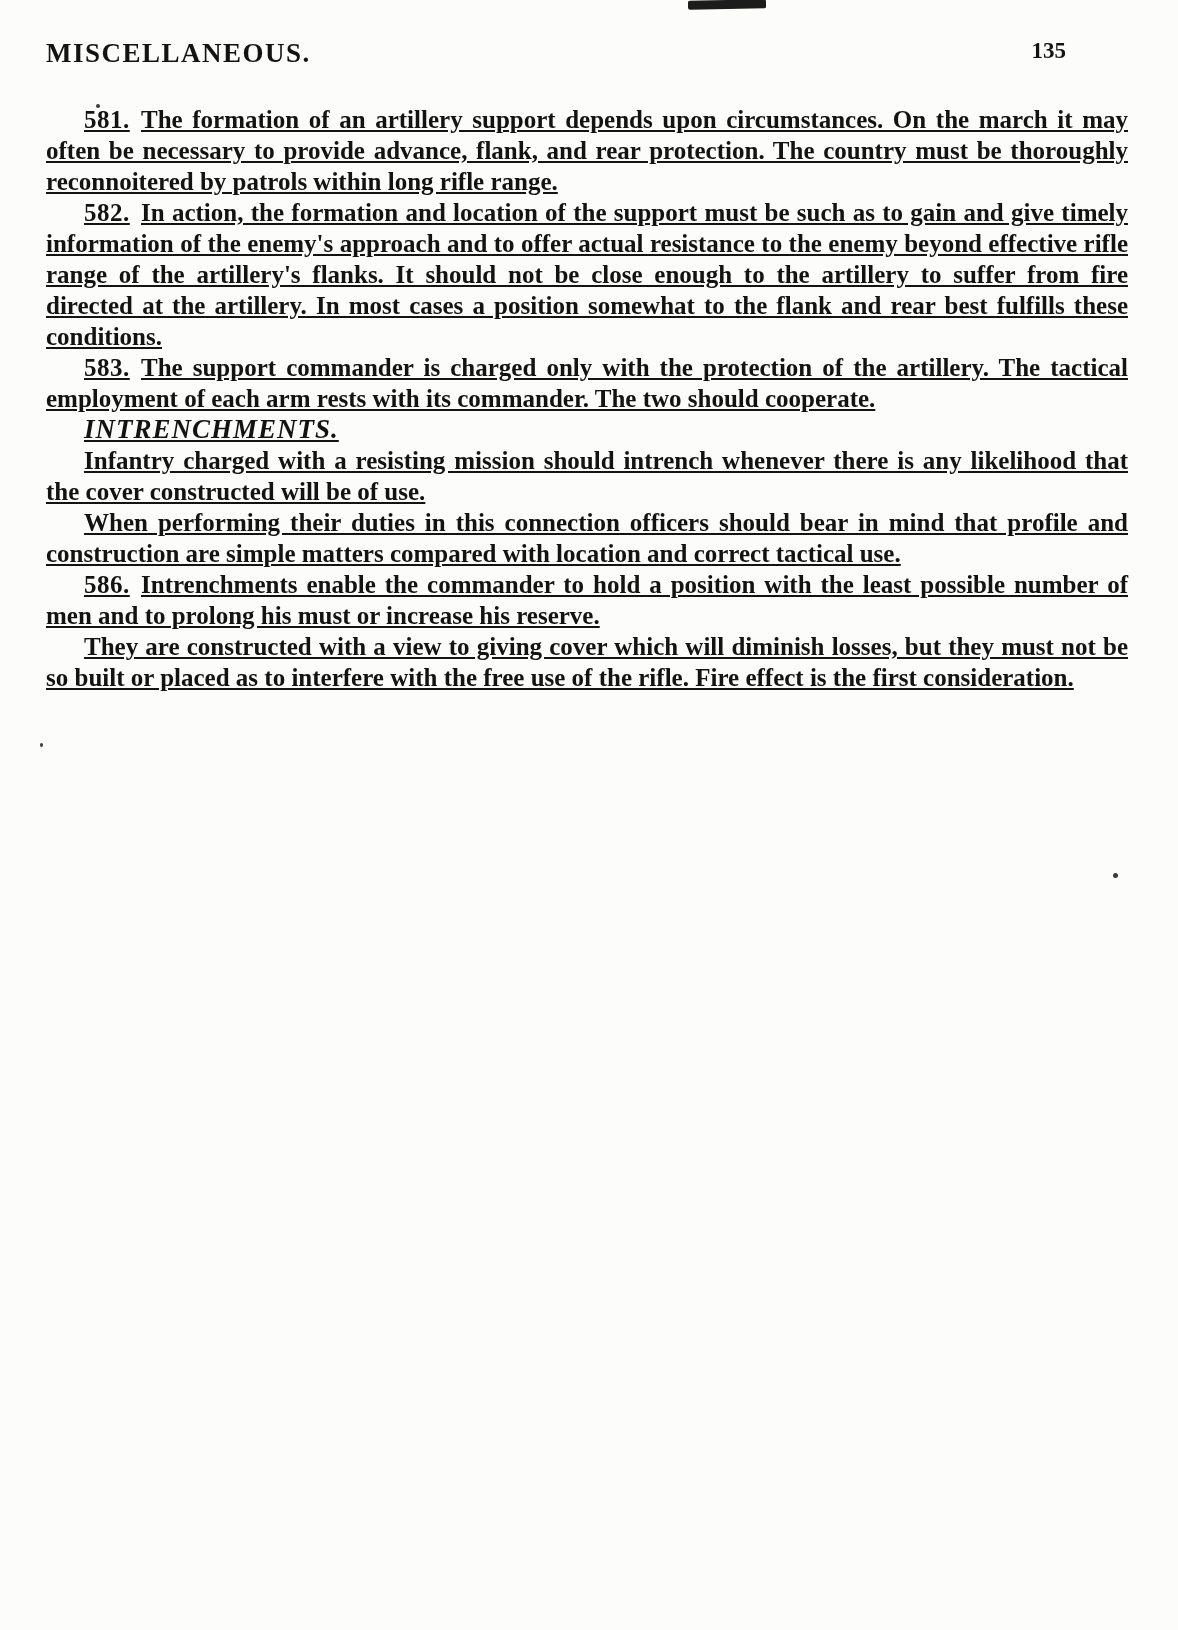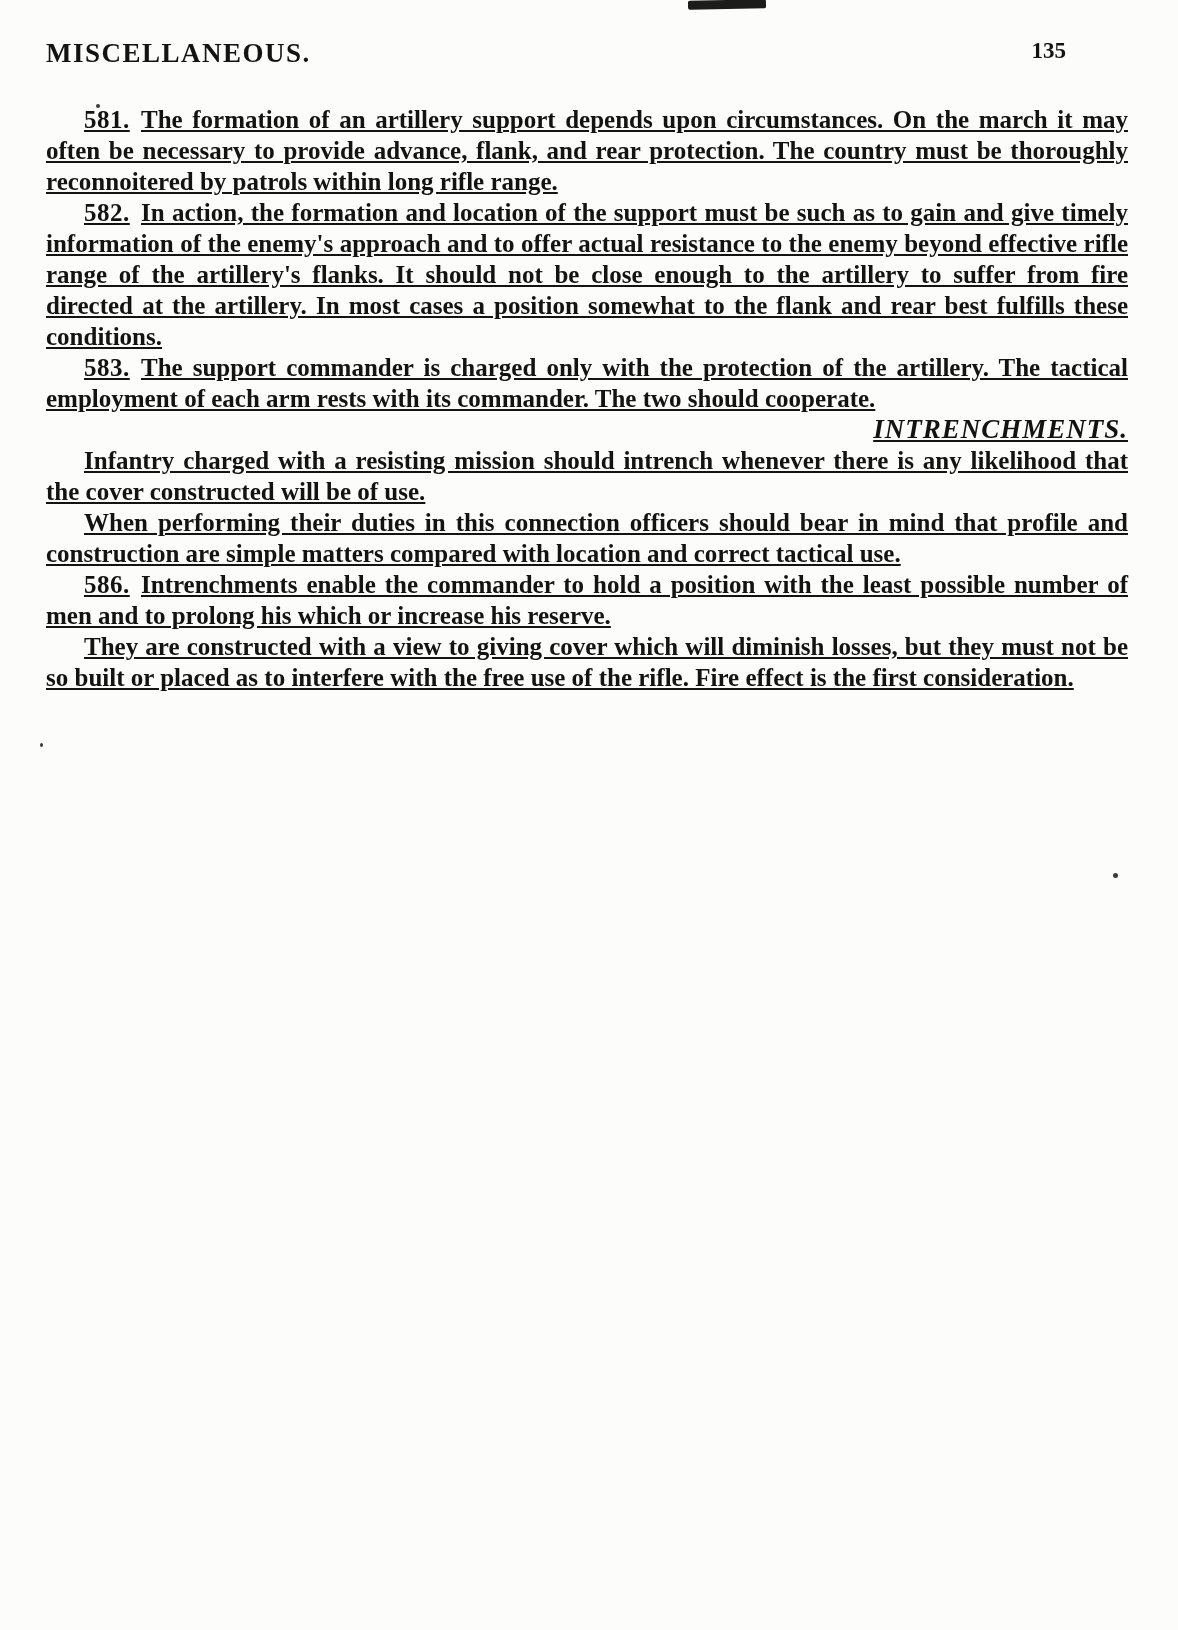"INTRENCHMENTS." .section-heading { text-align: right -> left }
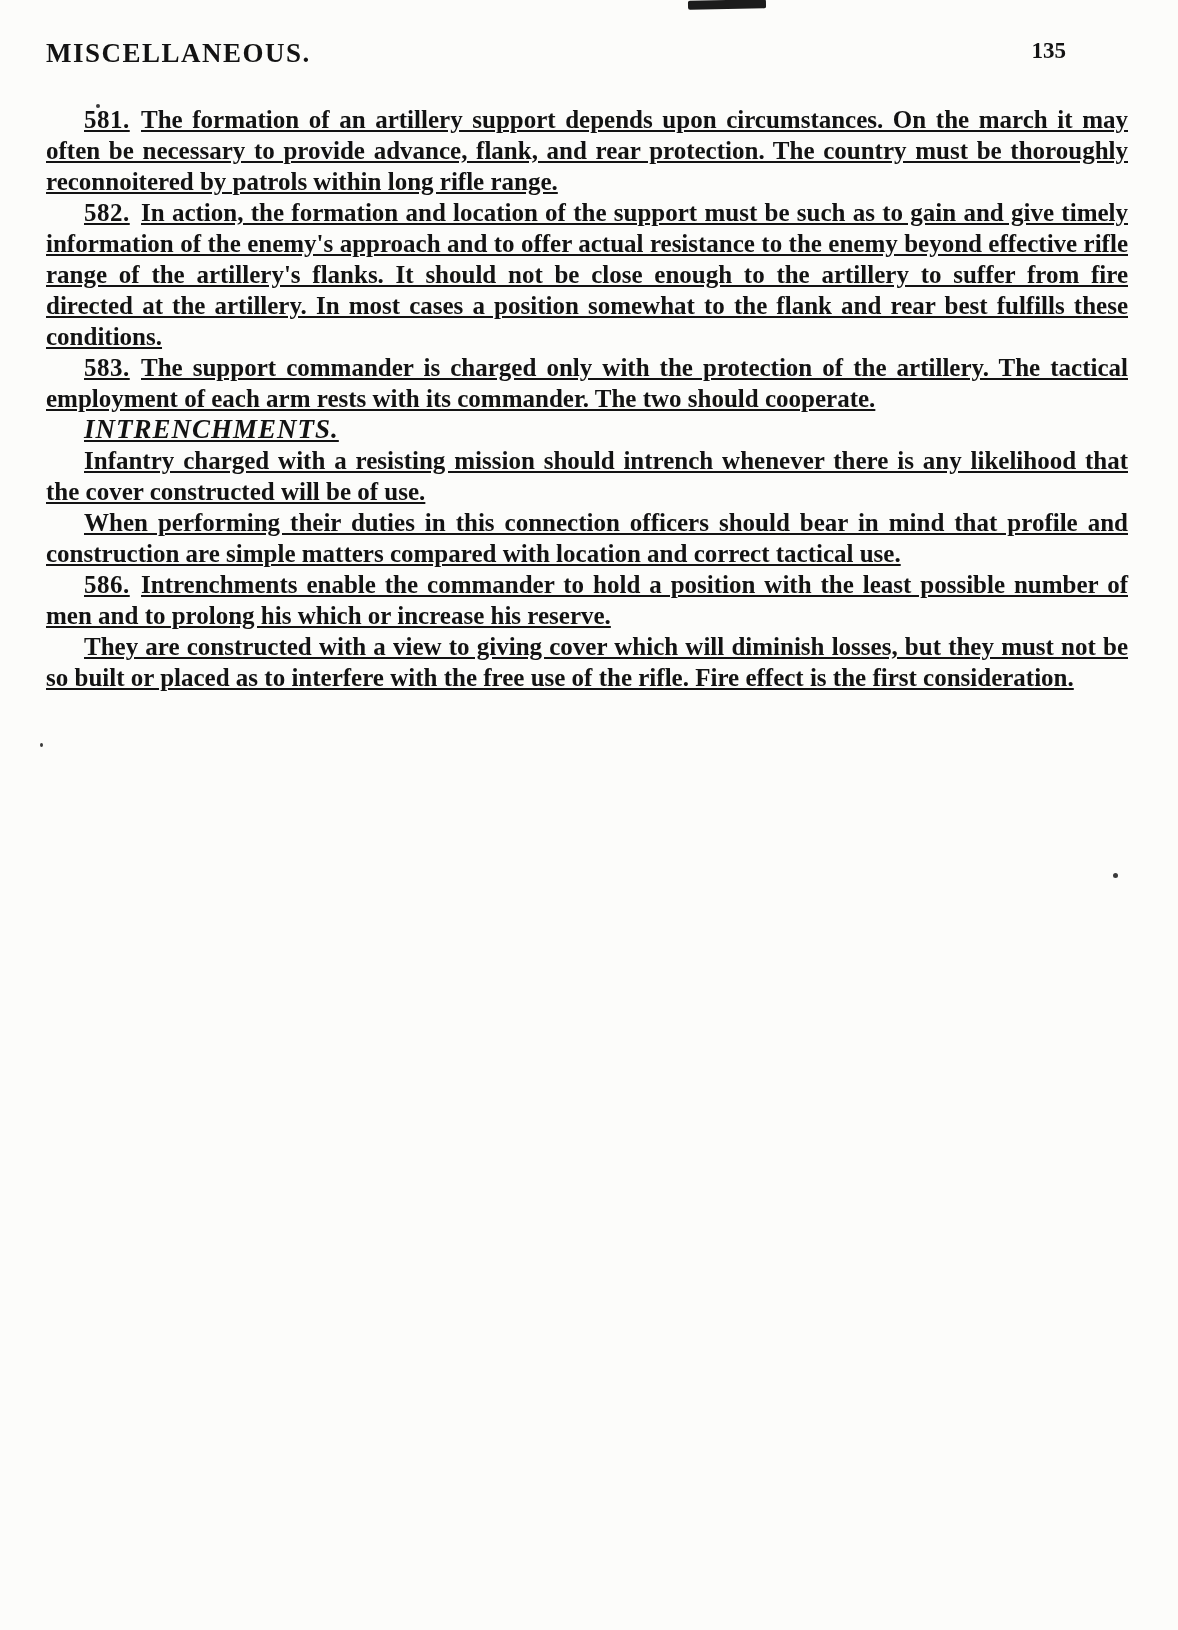"Intrenchments enable the commander to" span { text: which -> must }
